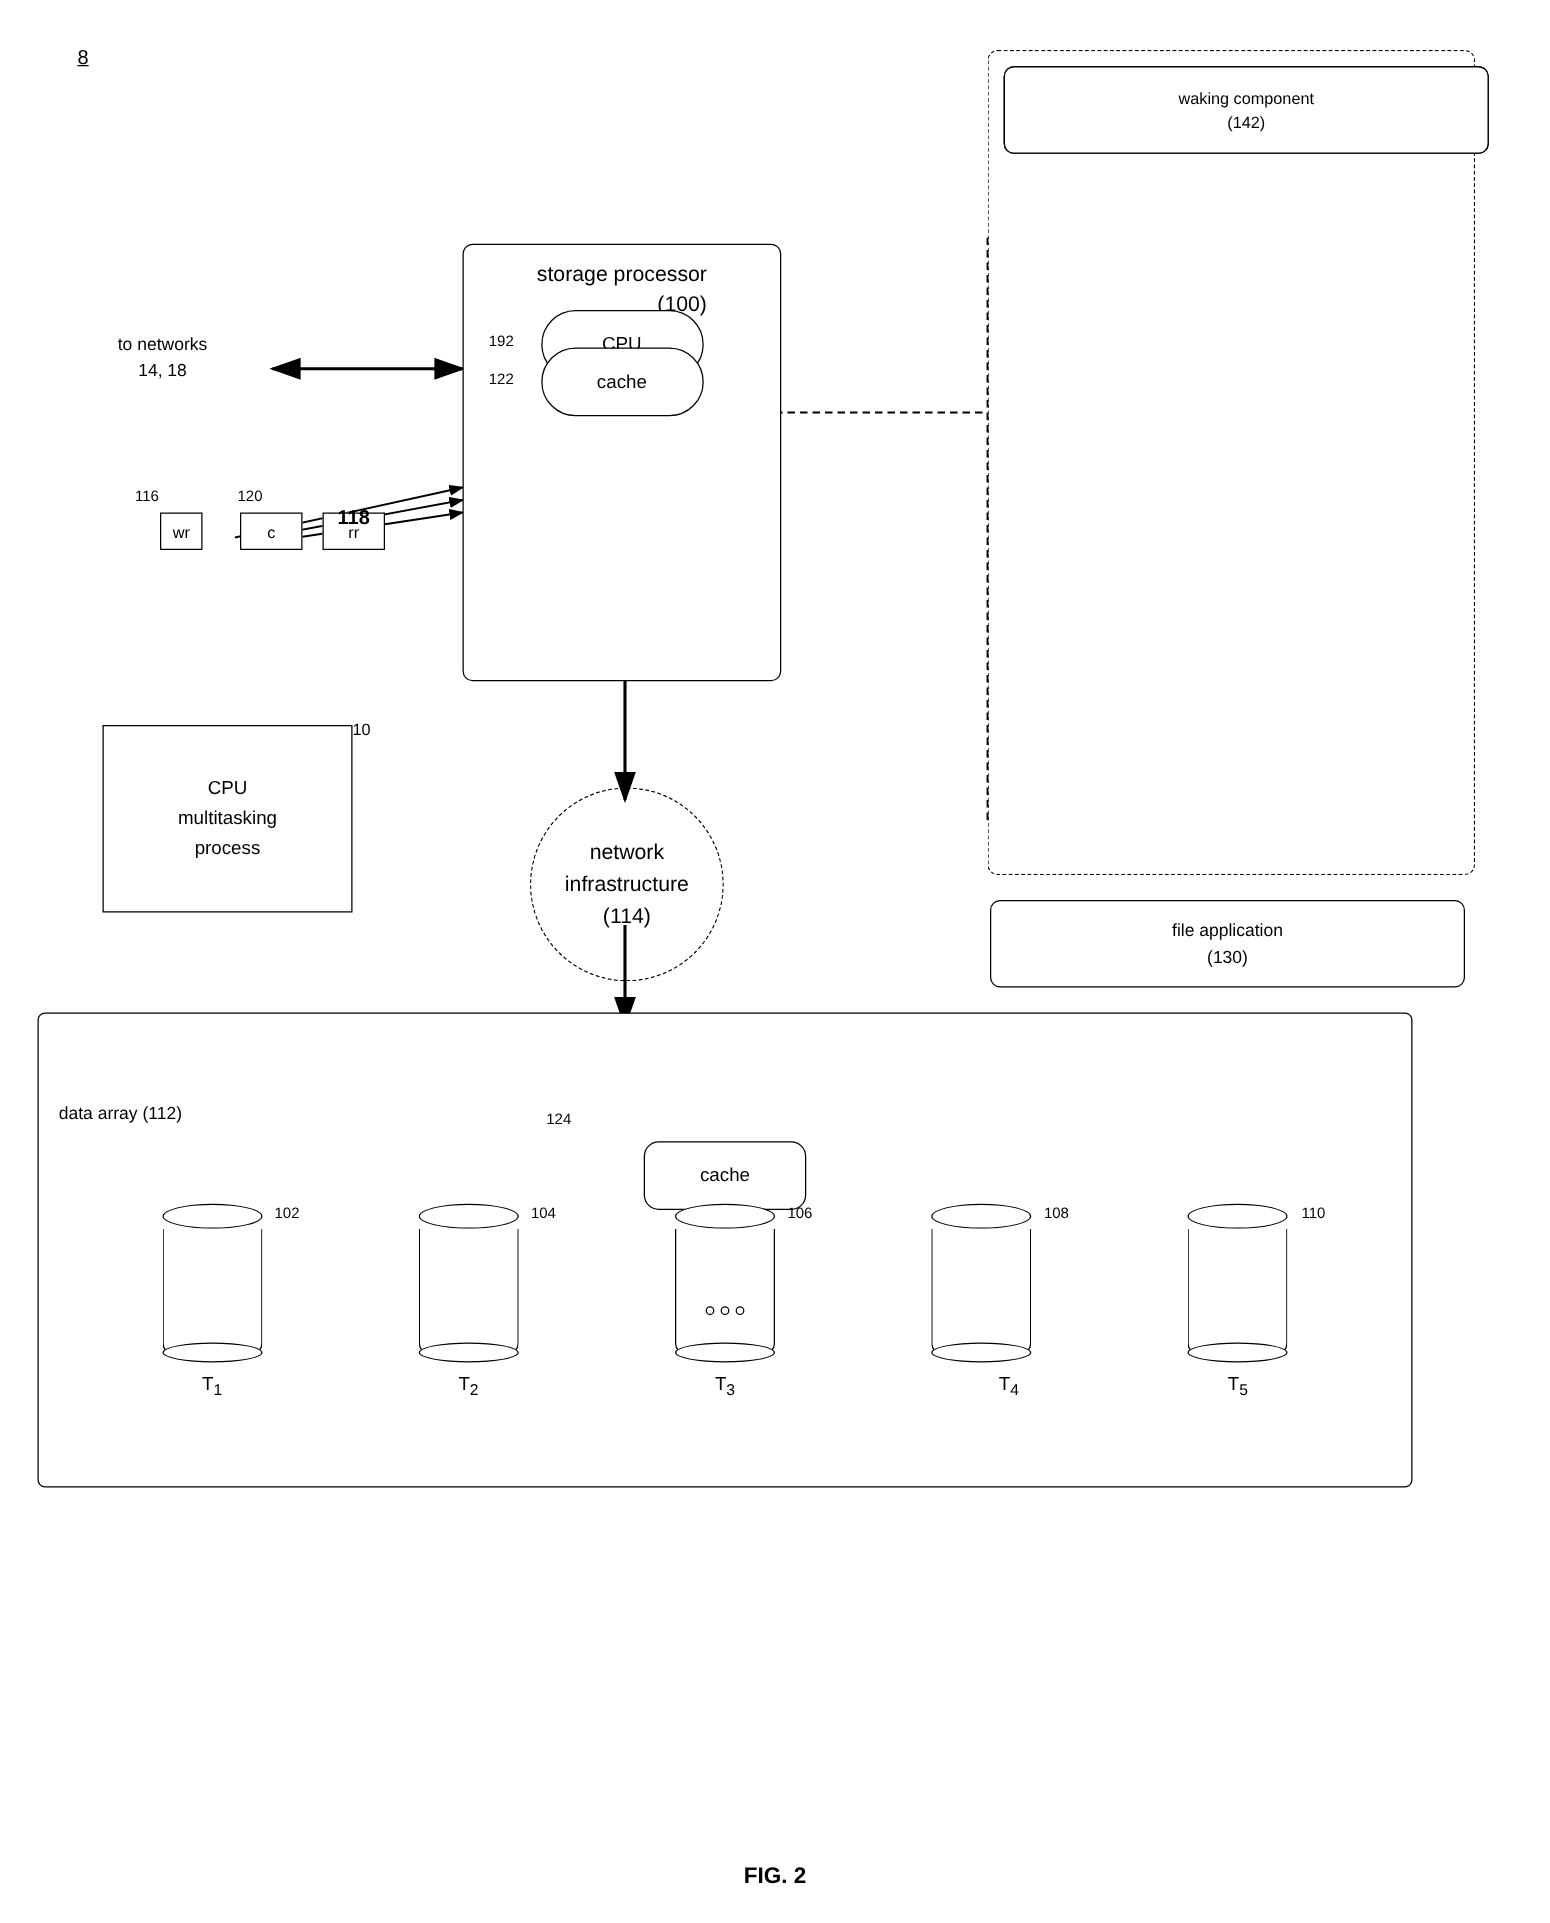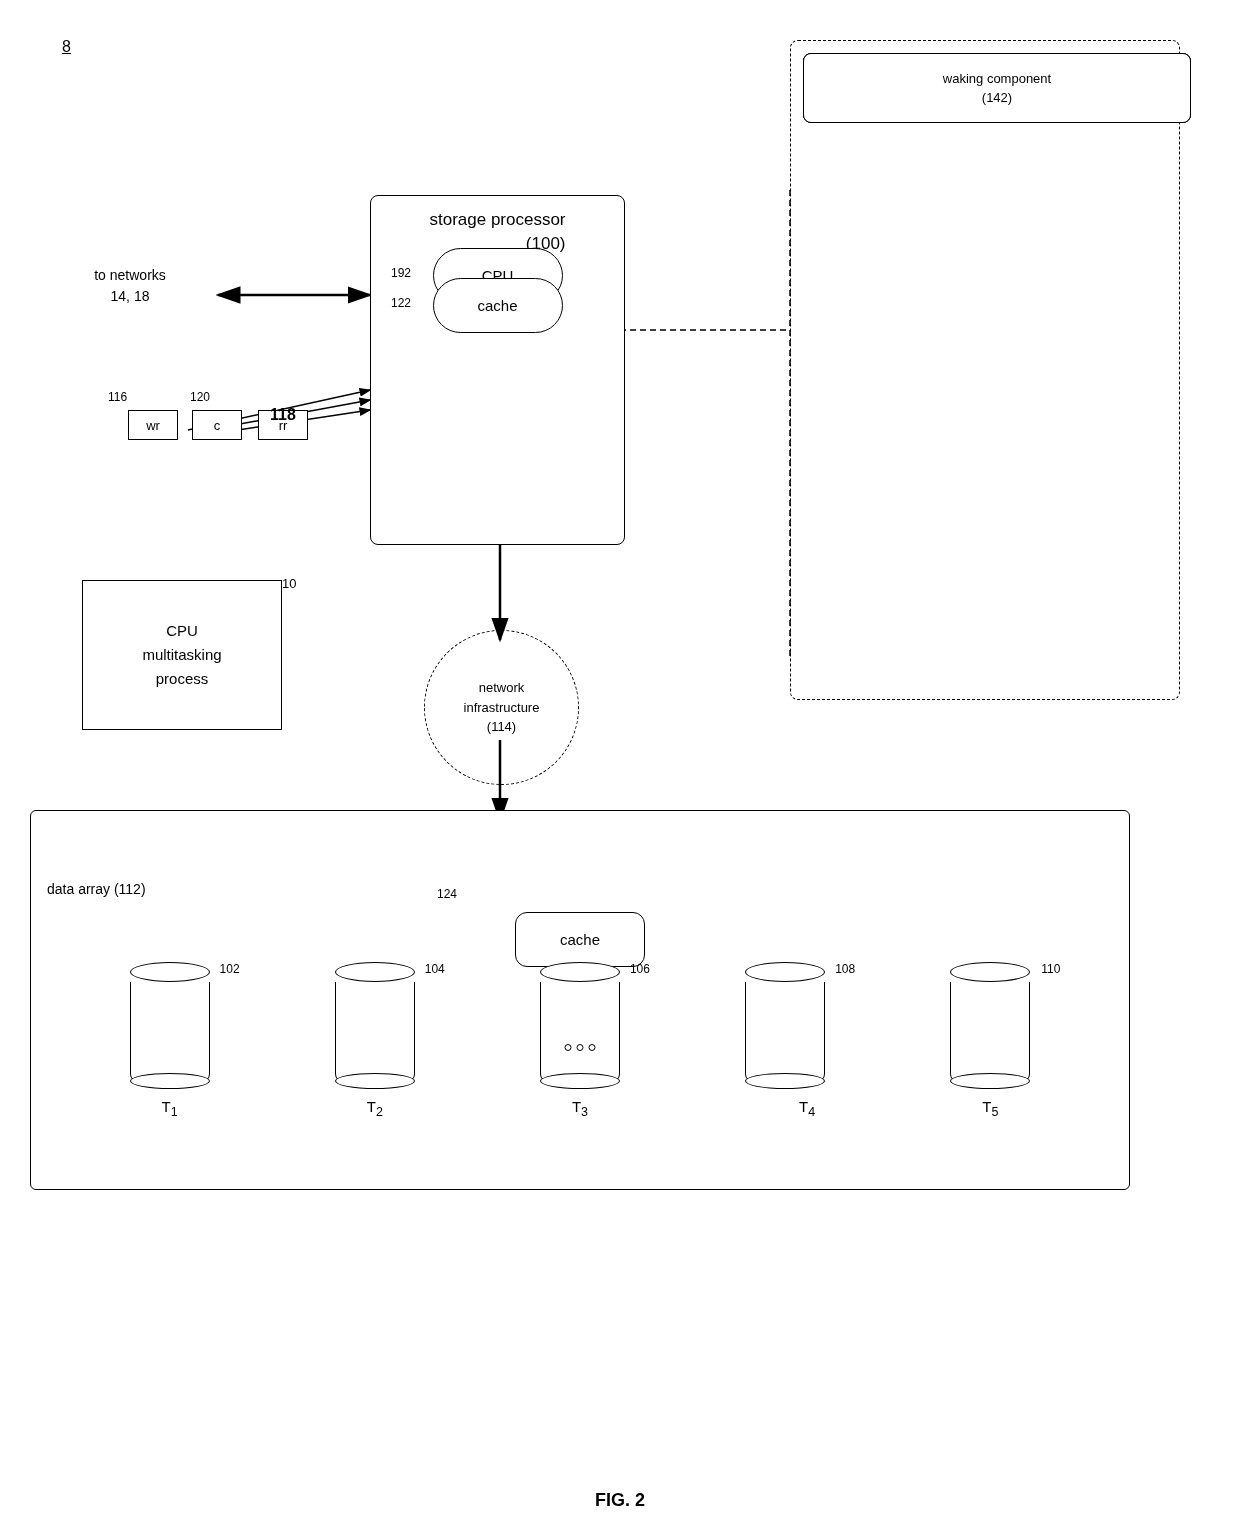"wr" div.box { width: 50px -> 34px }
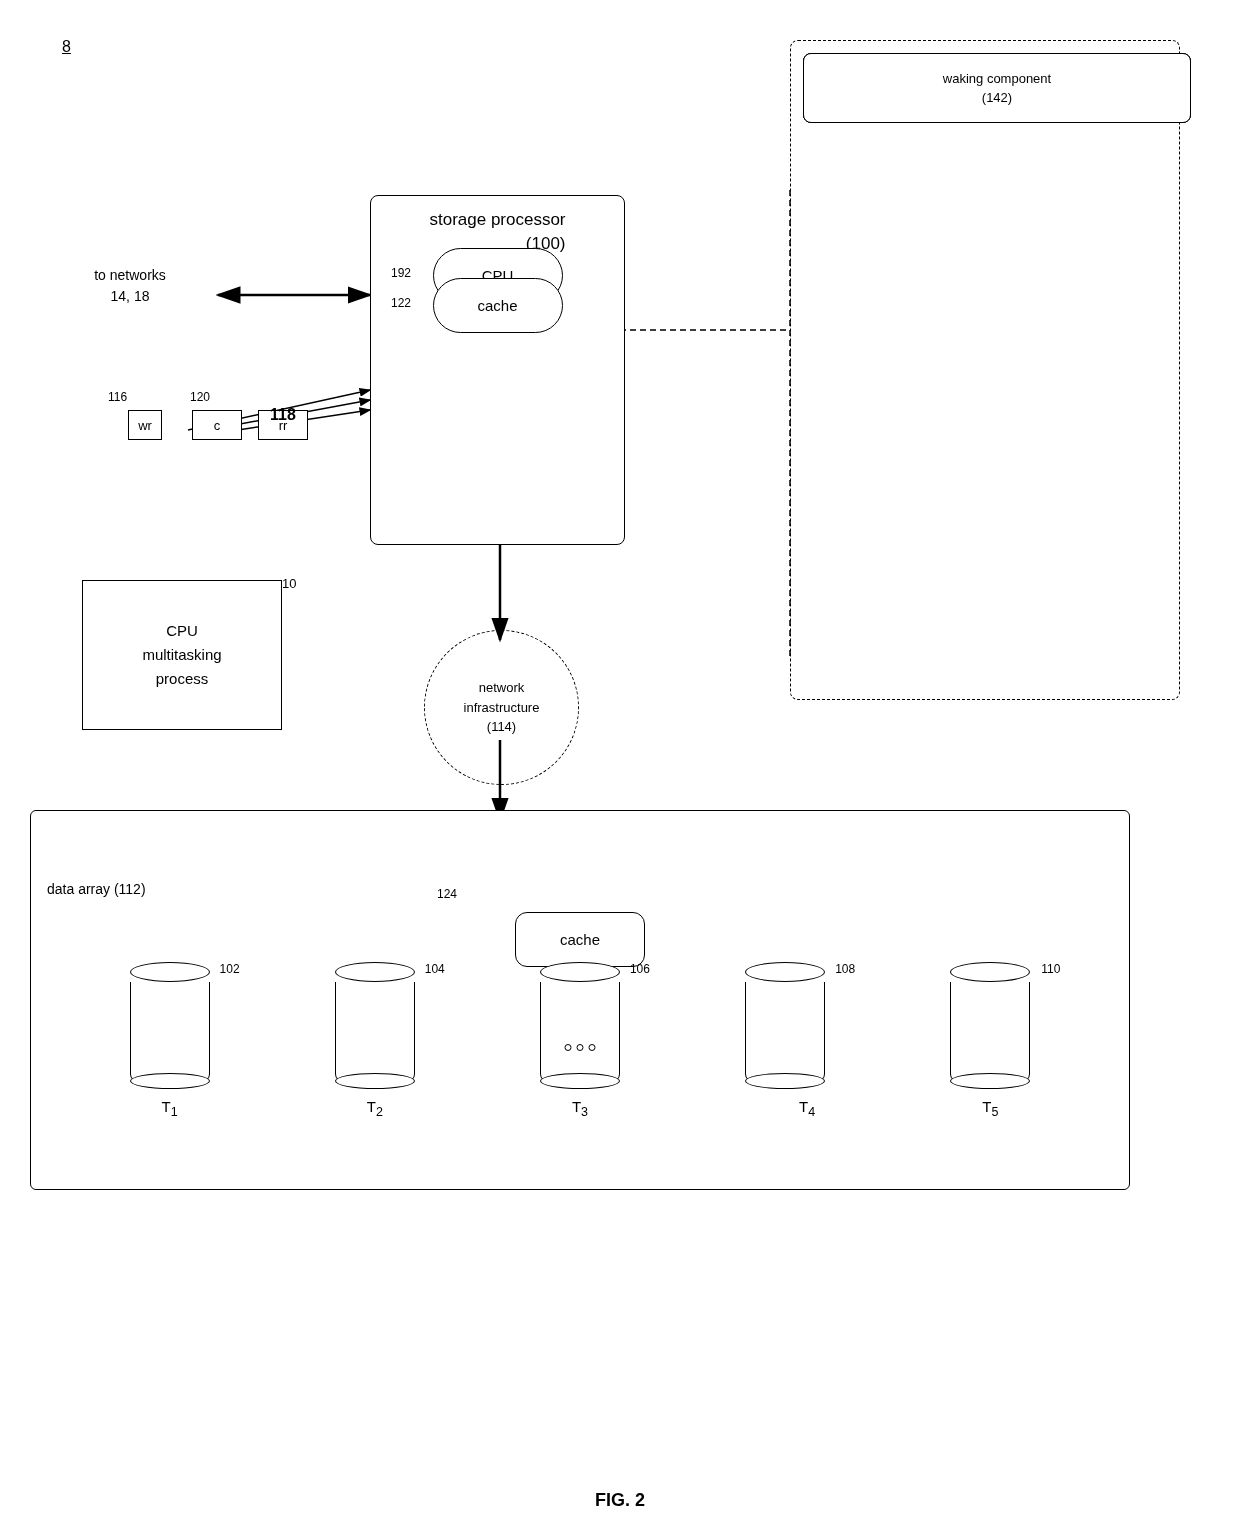"network" div { font-size: 13px -> 17px }
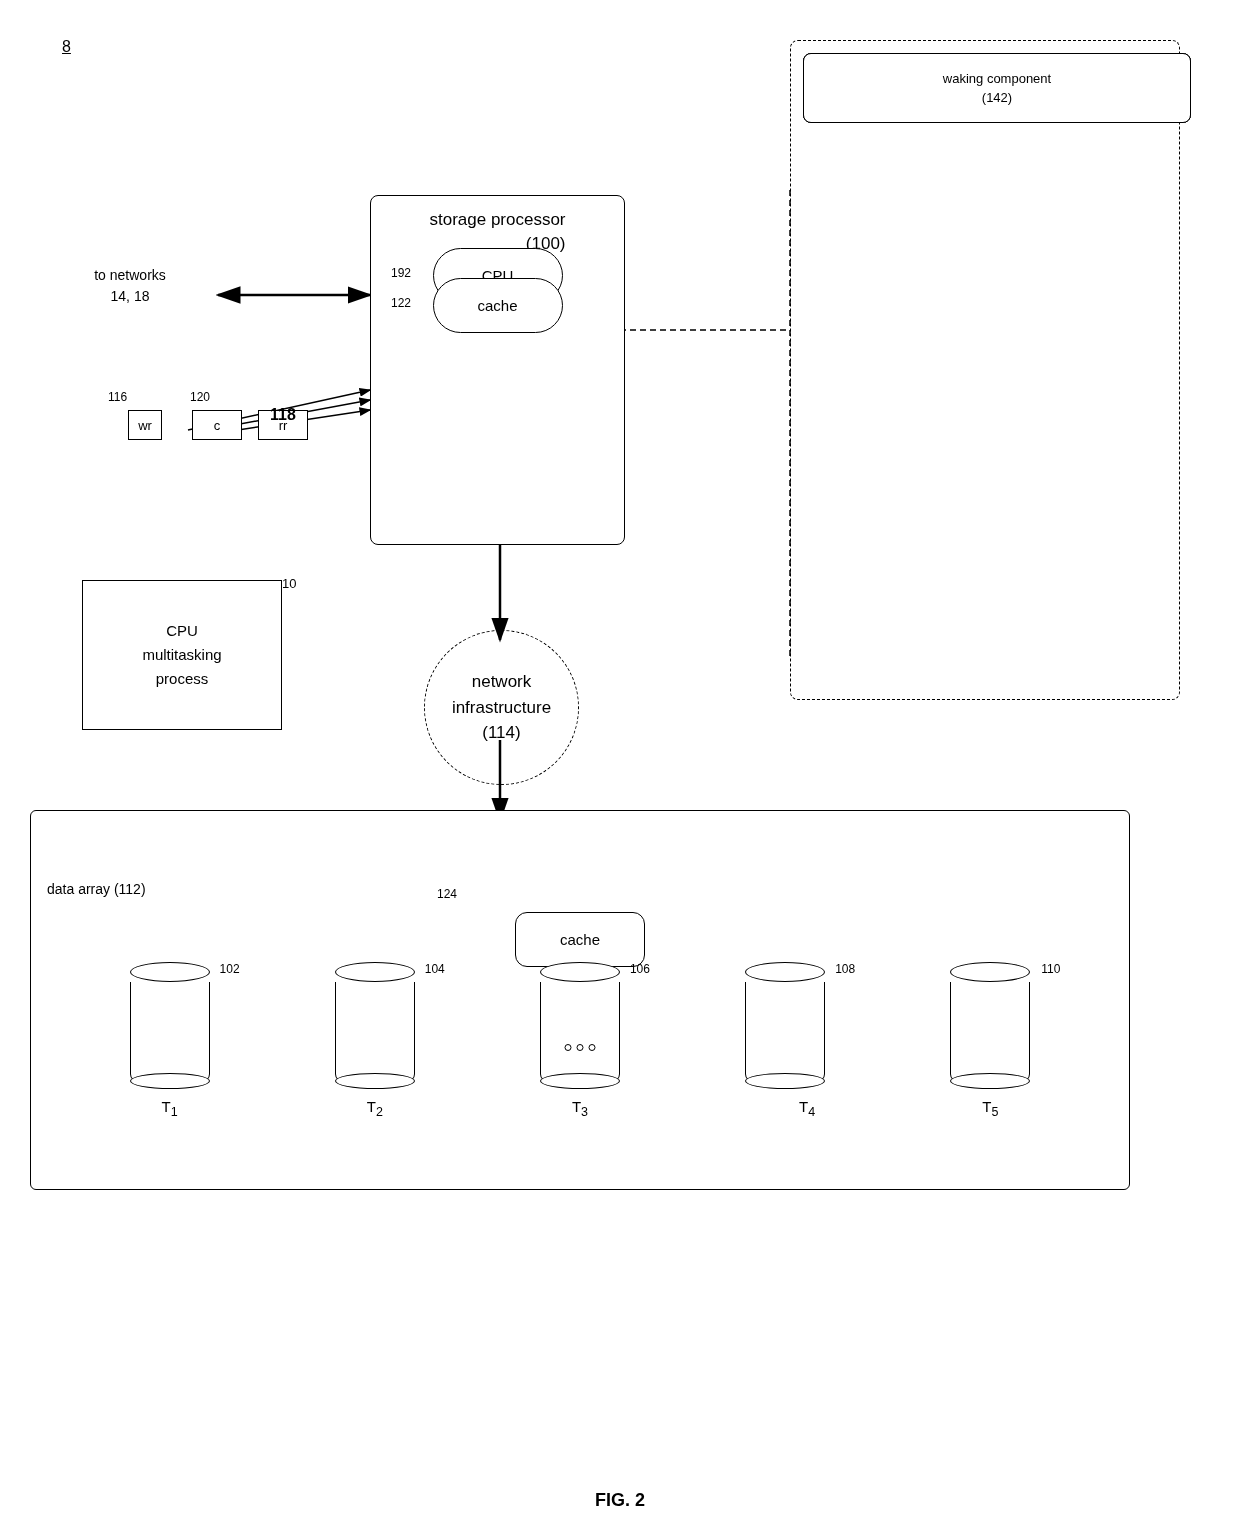"file application" div.box { html: none -> <div> file application<br>(130) </div> }
